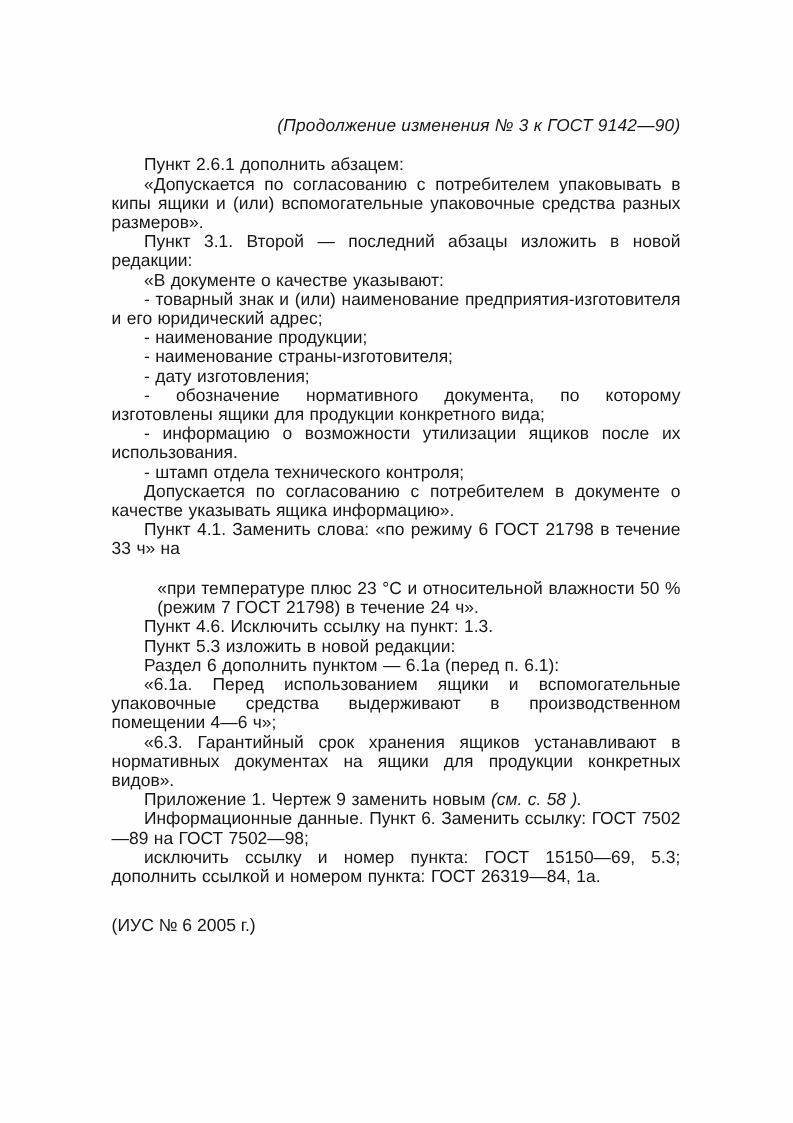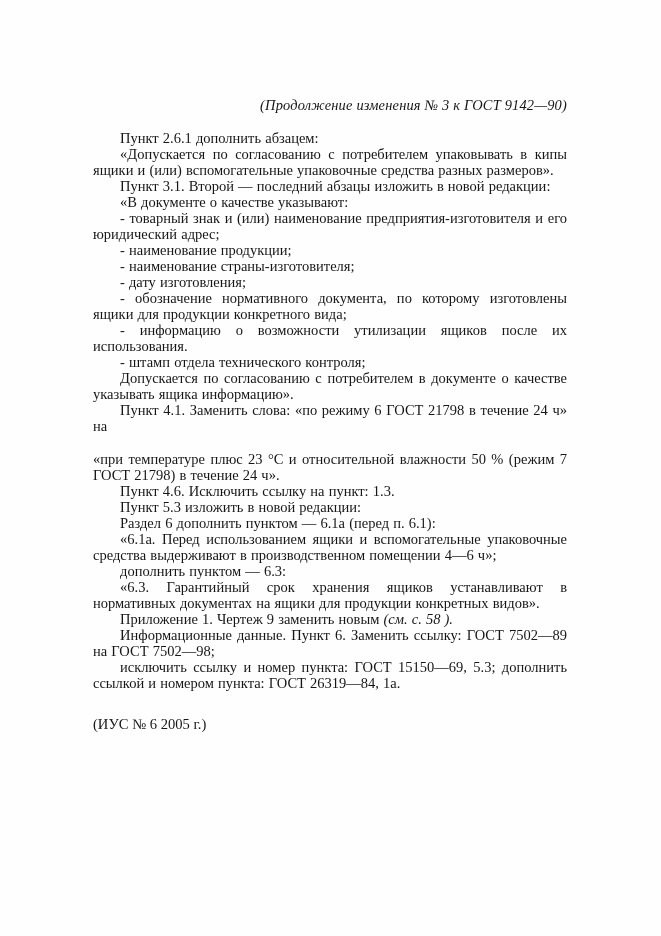"(Продолжение изменения № 3 к" .page { font-family: Liberation Serif, serif -> Liberation Sans, sans-serif }
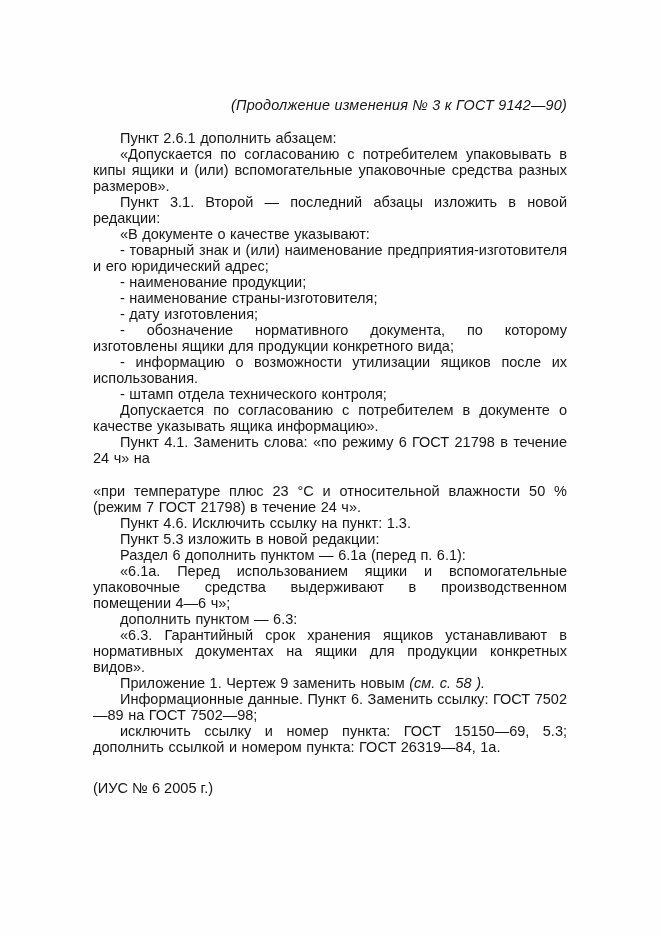"Пункт 4.1. Заменить слова: «по" p.para { text: 24 -> 33 }
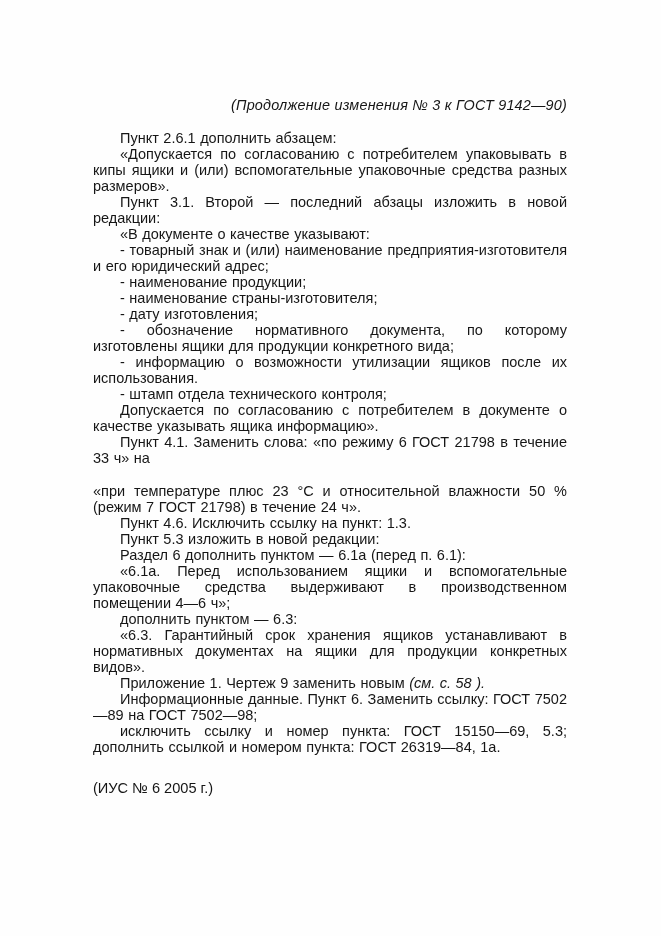"«при температуре плюс 23 °С" p.no-indent { margin-left: none -> 38px }
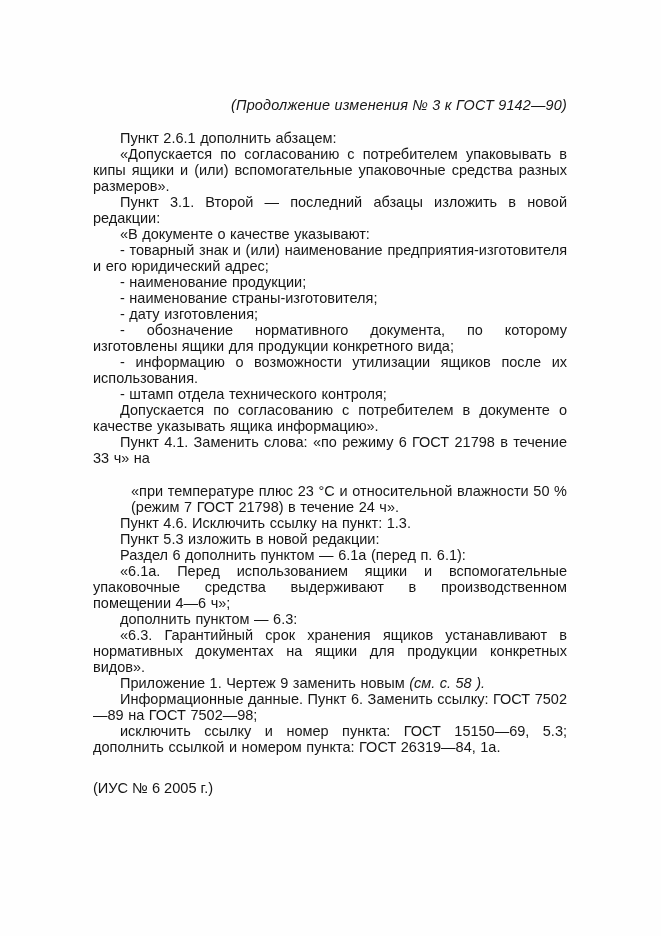"дополнить пунктом — 6.3:" p.para { html: <p>дополнить пунктом — 6.3:</p> -> none }
